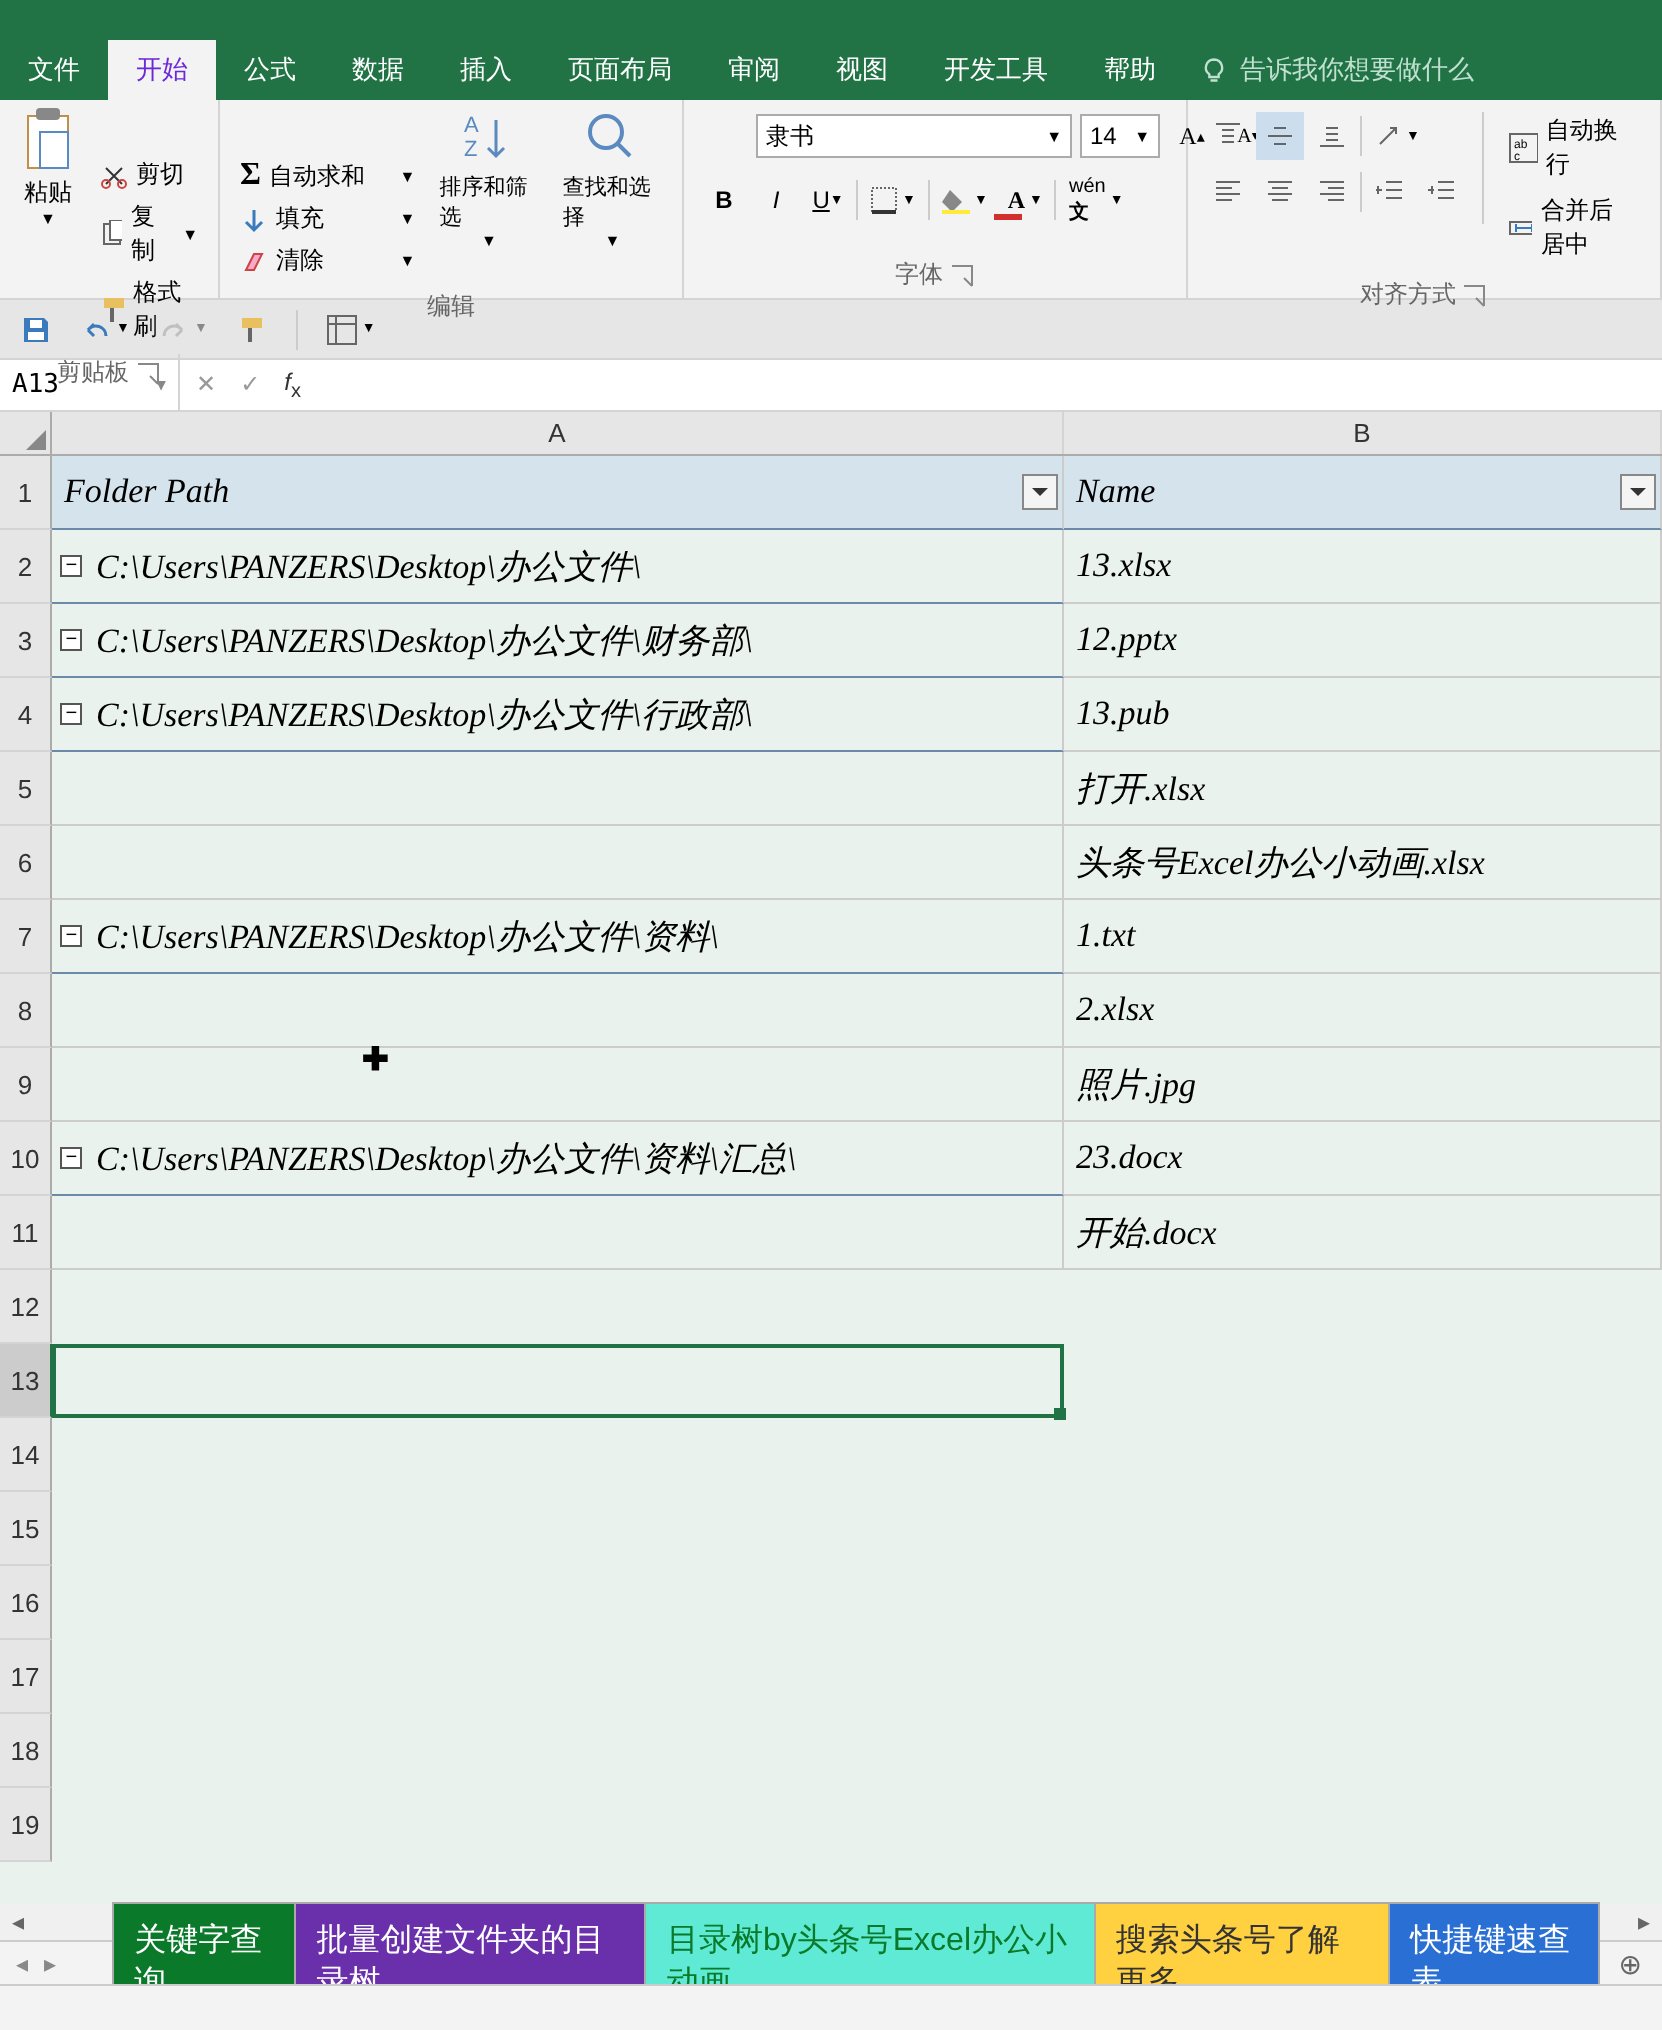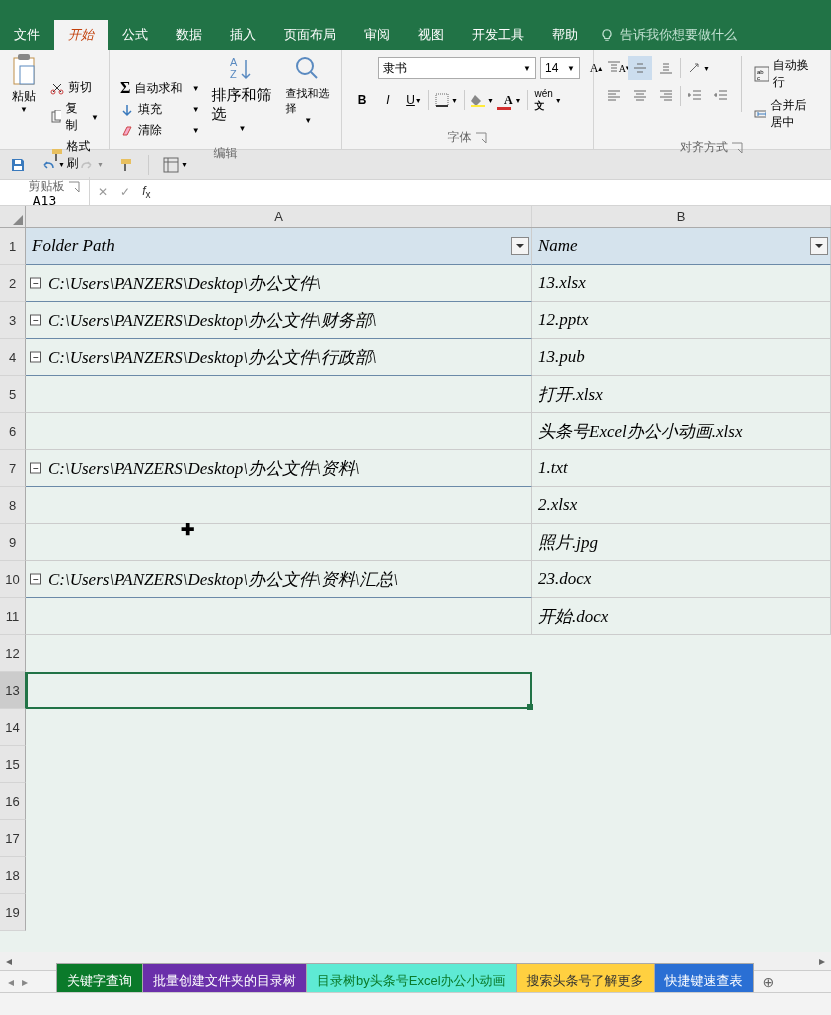"开始" .menubar .tab.active { color: #c2410c -> #6d28d9; font-style: italic -> none }
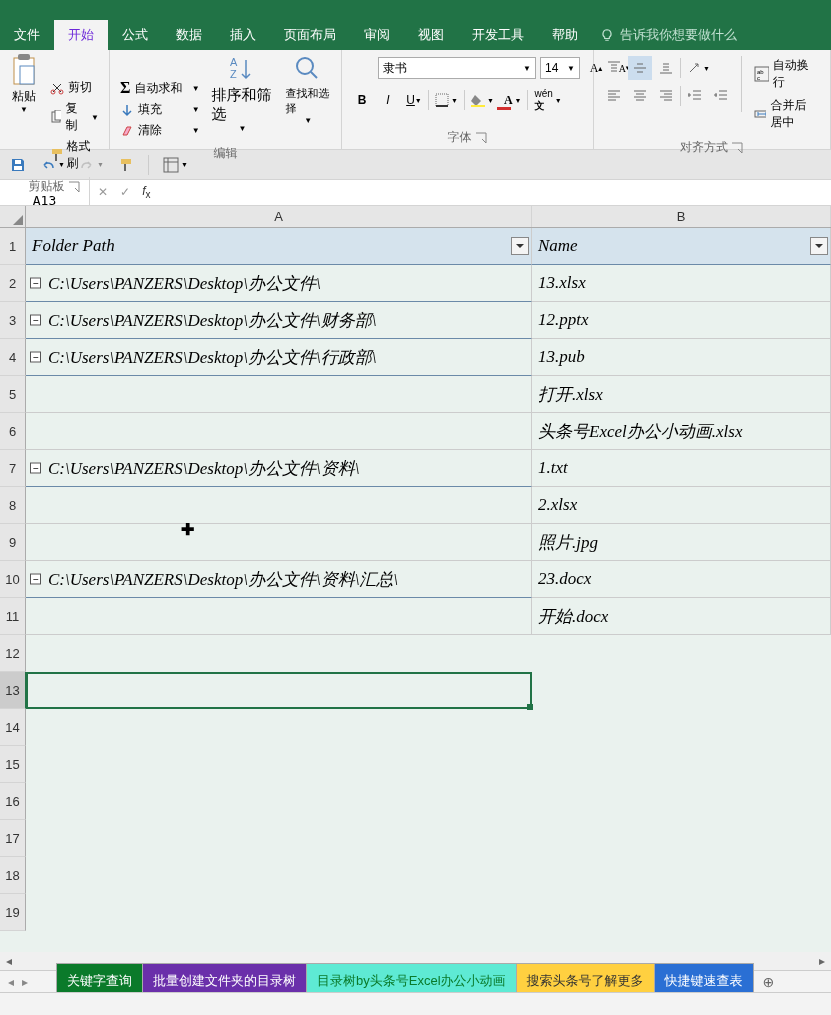"排序和筛选" span.lbl { font-size: 15px -> 11px }
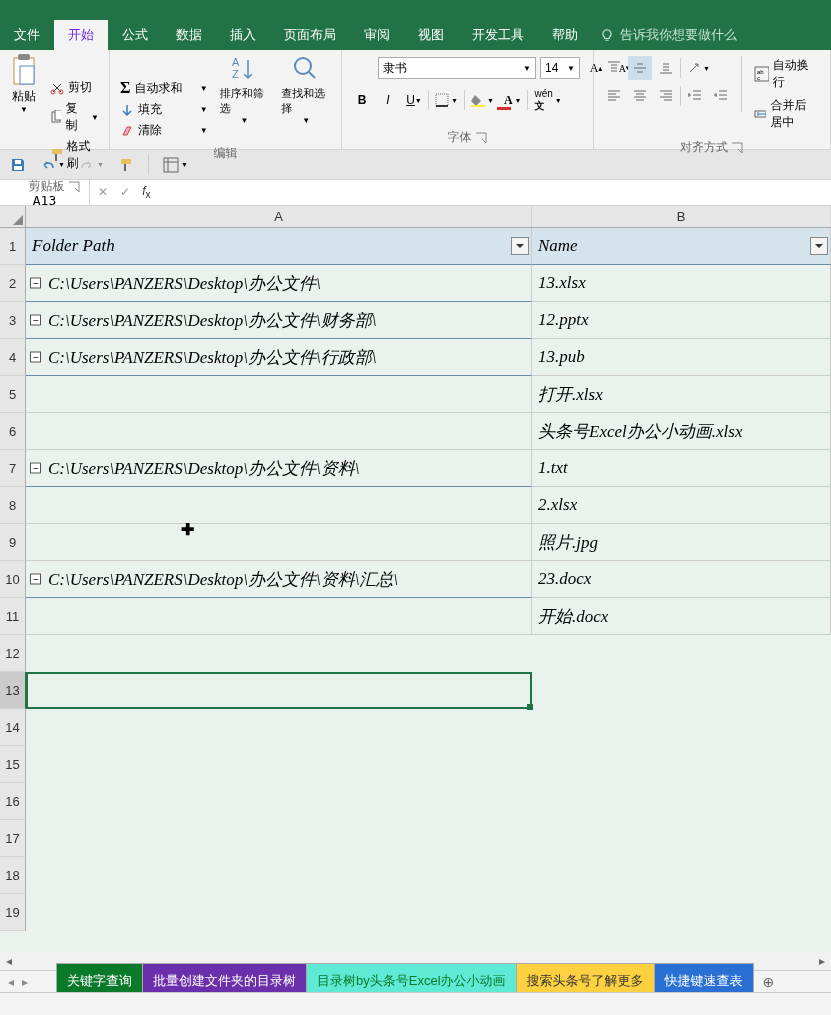"A13" .namebox { flex-direction: column -> none }
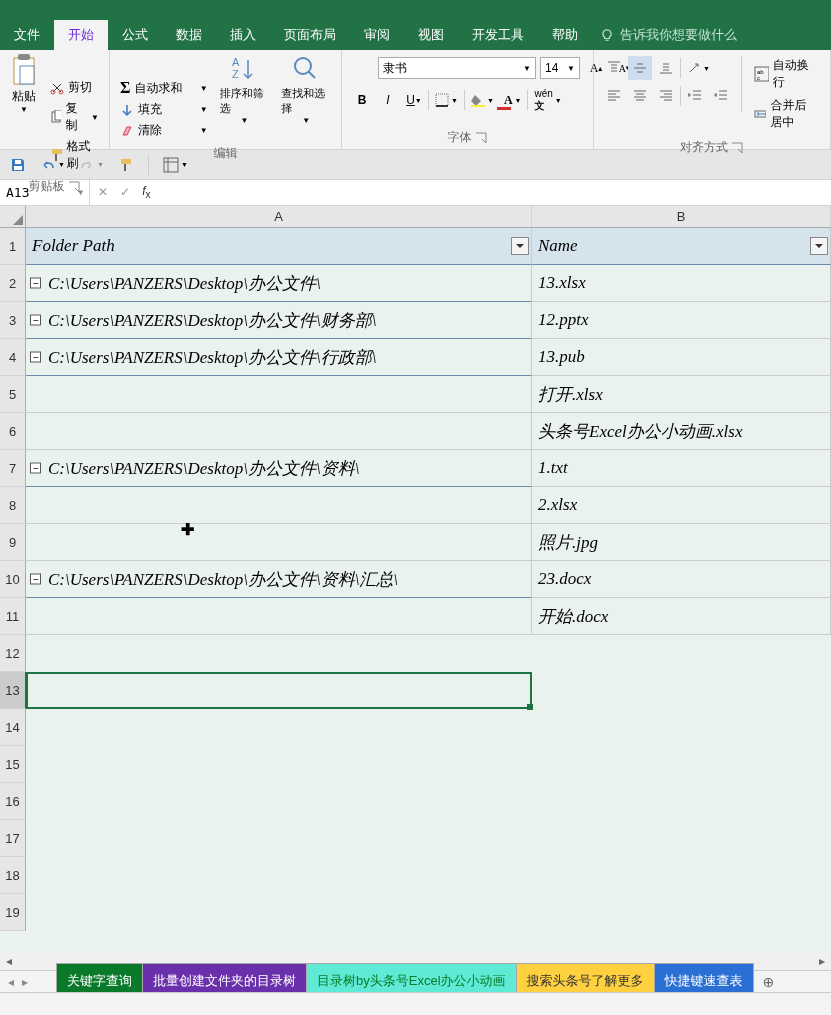"关键字查询" .sheettab { font-size: 13px -> 16px }
